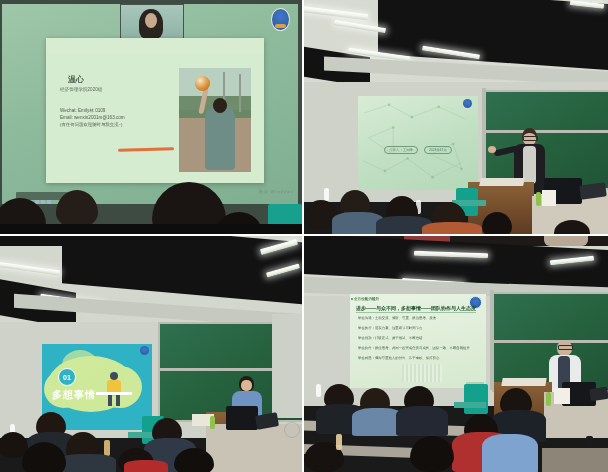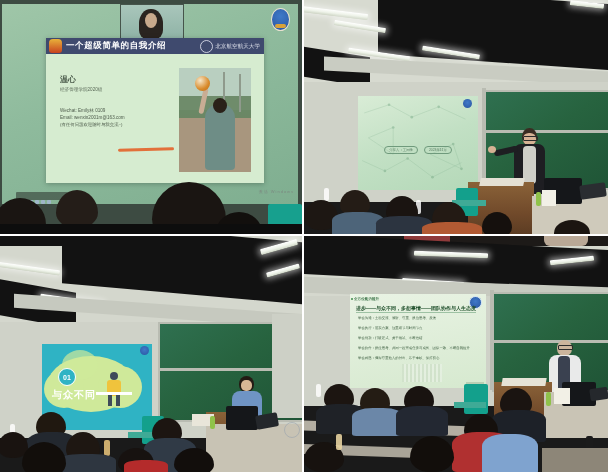"一个超级简单的自我介绍" div.p1-titlebar { html: <div> <div></div> <div>一个超级简单的自我介绍</div> <div> <div></div> <div>北京航空航天大学</div> </div> </div> -> none }
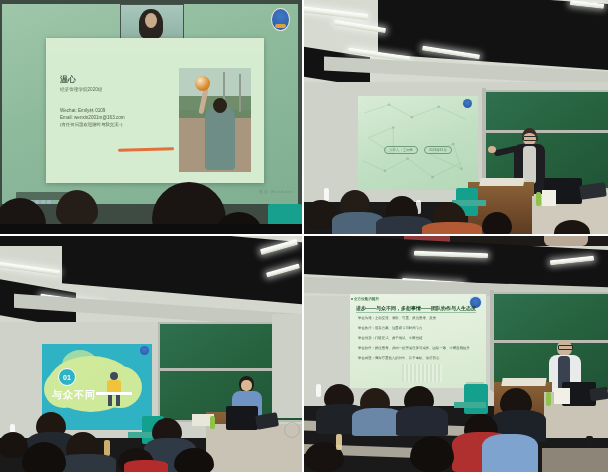"温心" .p1-name { left: 14px -> 22px }
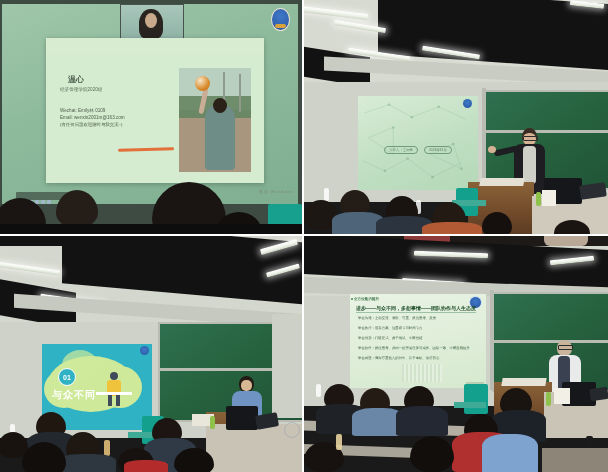"与众不同" div.p3-txt { text: 与众不同 -> 多想事情 }
